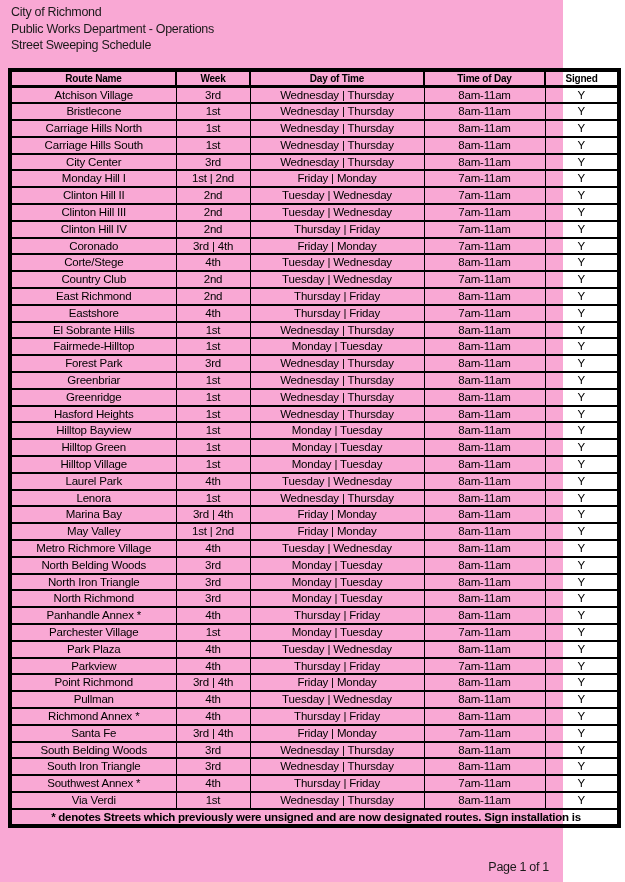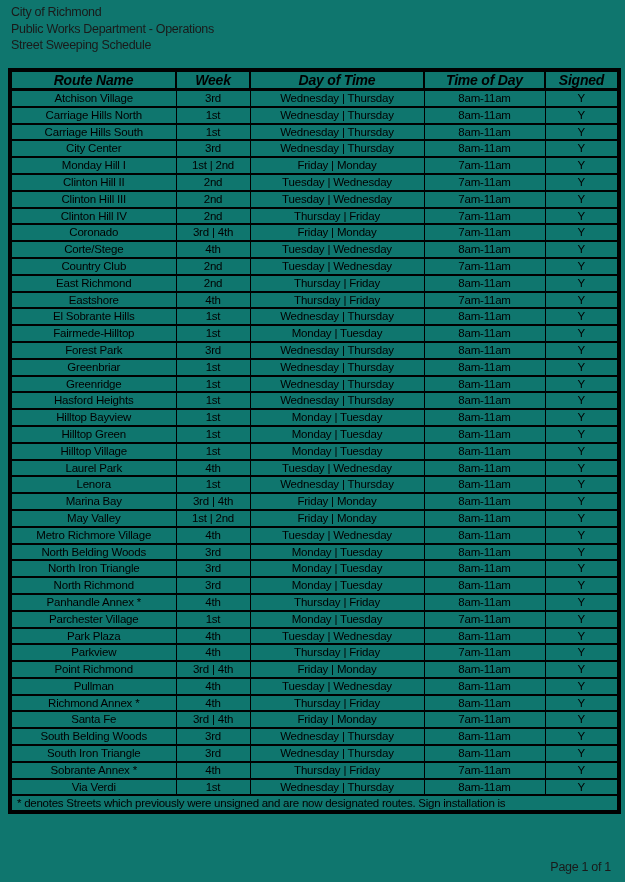"City of Richmond" .page { background: #0f766e -> #f9a8d4; width: 625px -> 563px }
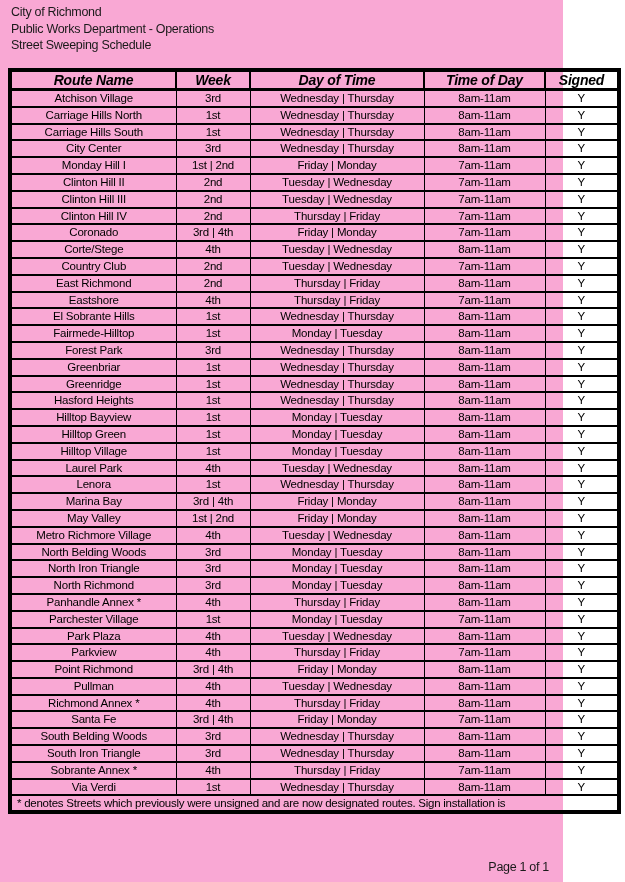"Route Name" table.schedule thead th { font-size: 14px -> 10px; font-style: italic -> none }
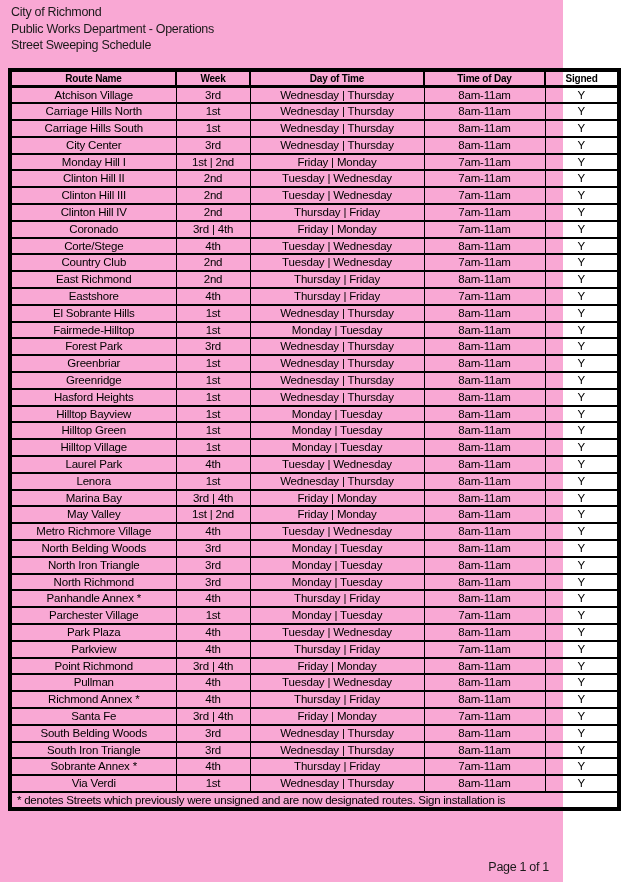"Bristlecone" tr { html: none -> <tr> <td>Bristlecone</td> <td>1st</td> <td>Wednesday | Thursday</td> <td>8am-11am</td> <td>Y</td> </tr> }
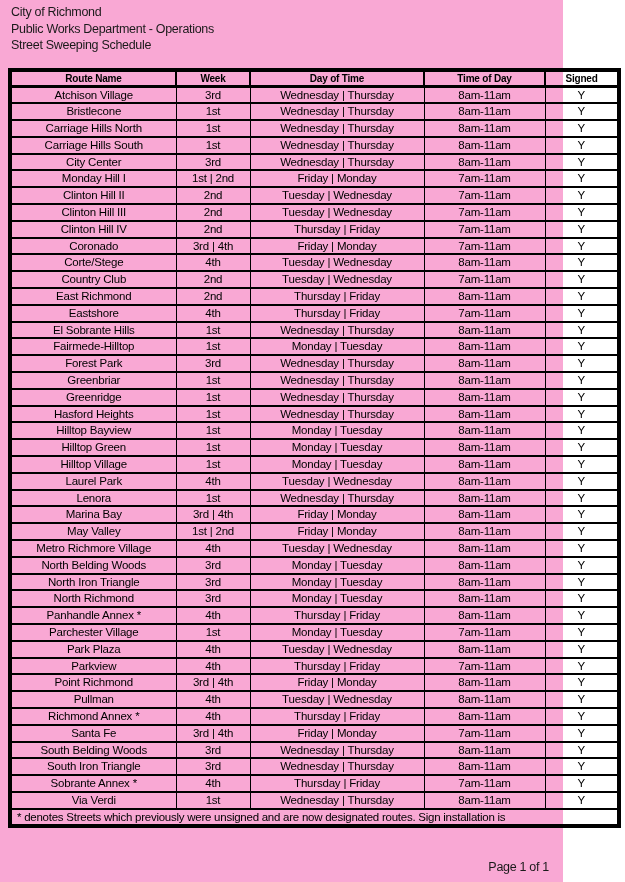"Sobrante Annex *" td { text: Sobrante -> Southwest }
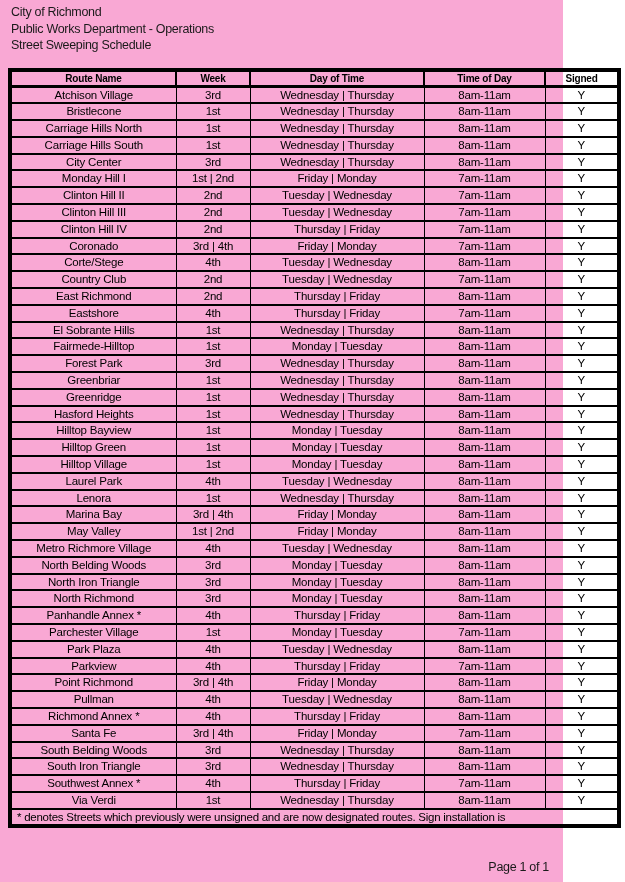"* denotes Streets which previously" table.schedule tfoot td { font-weight: normal -> bold; text-align: left -> center }
